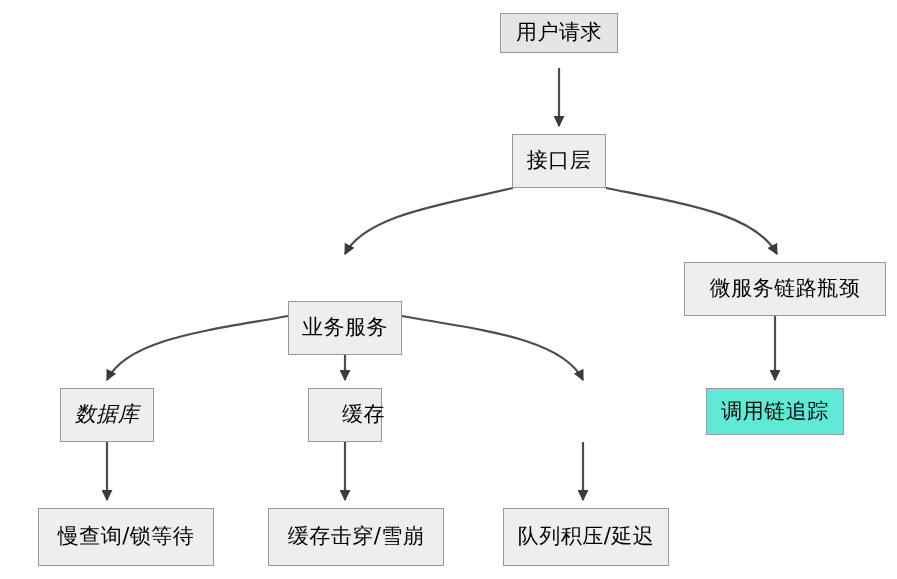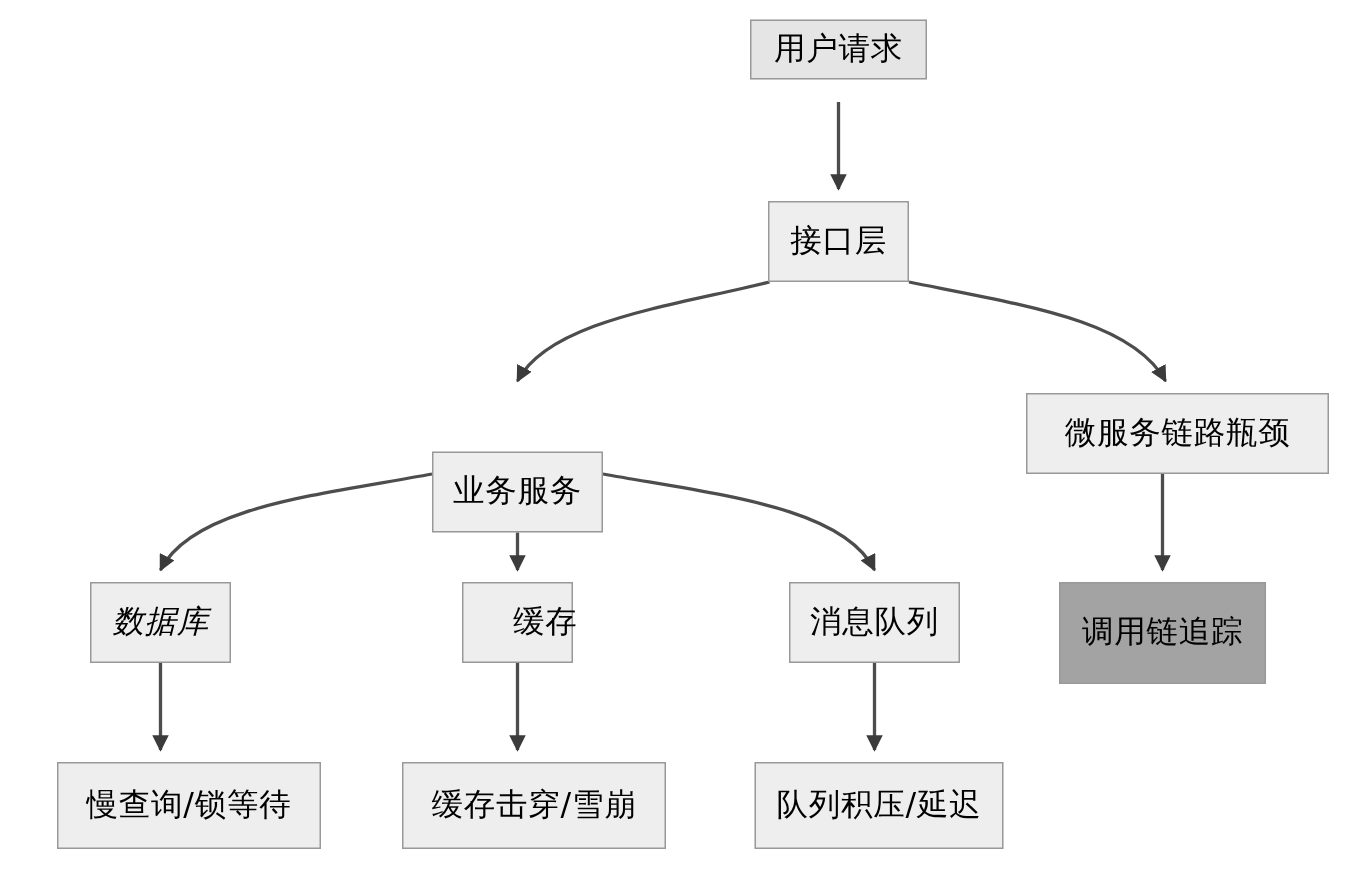"消息队列" div.node { html: <div> <span>消息队列</span> </div> -> none }
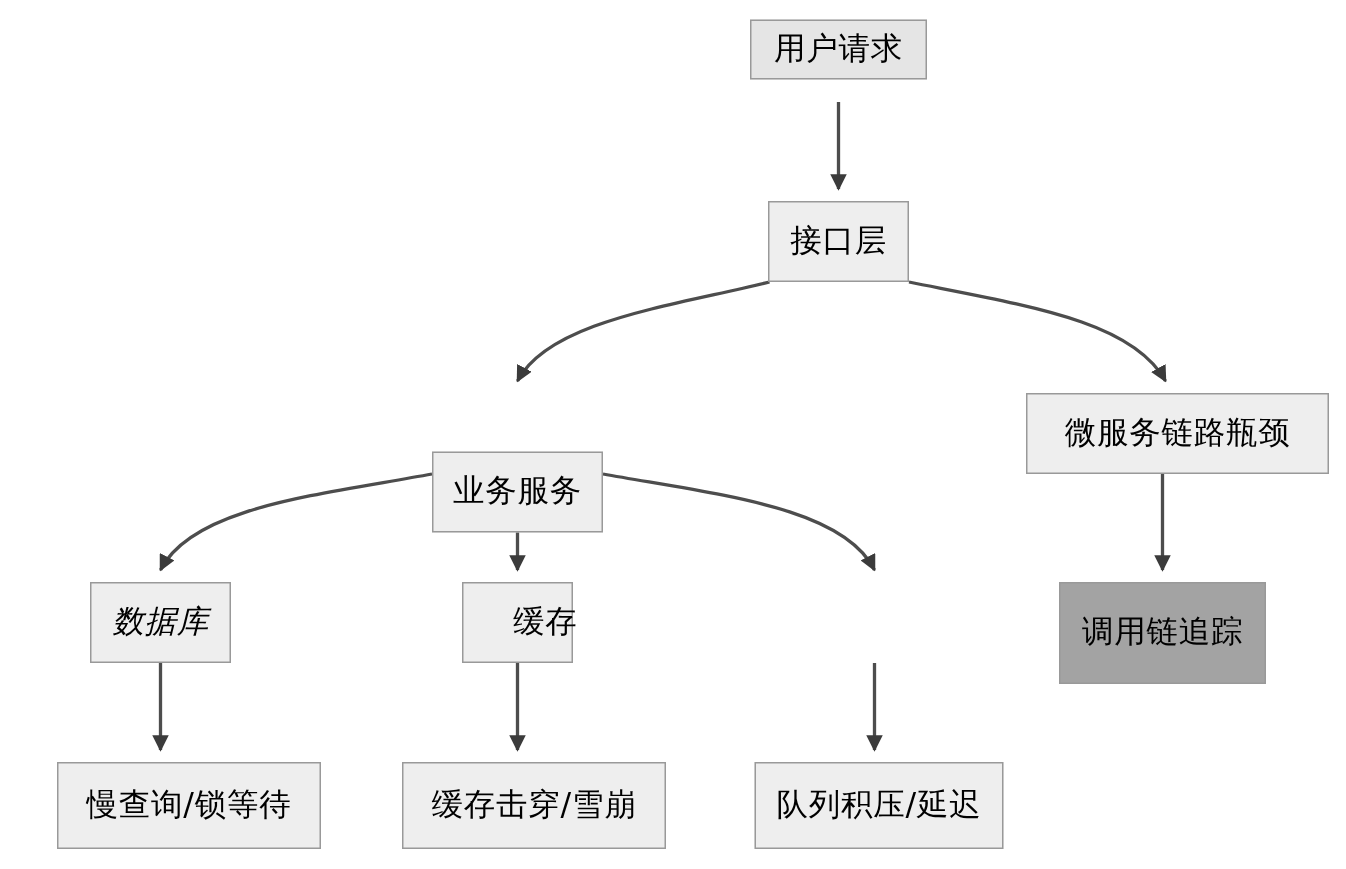"调用链追踪" div.node { background: #a3a3a3 -> #5eead4; height: 68px -> 47px }
